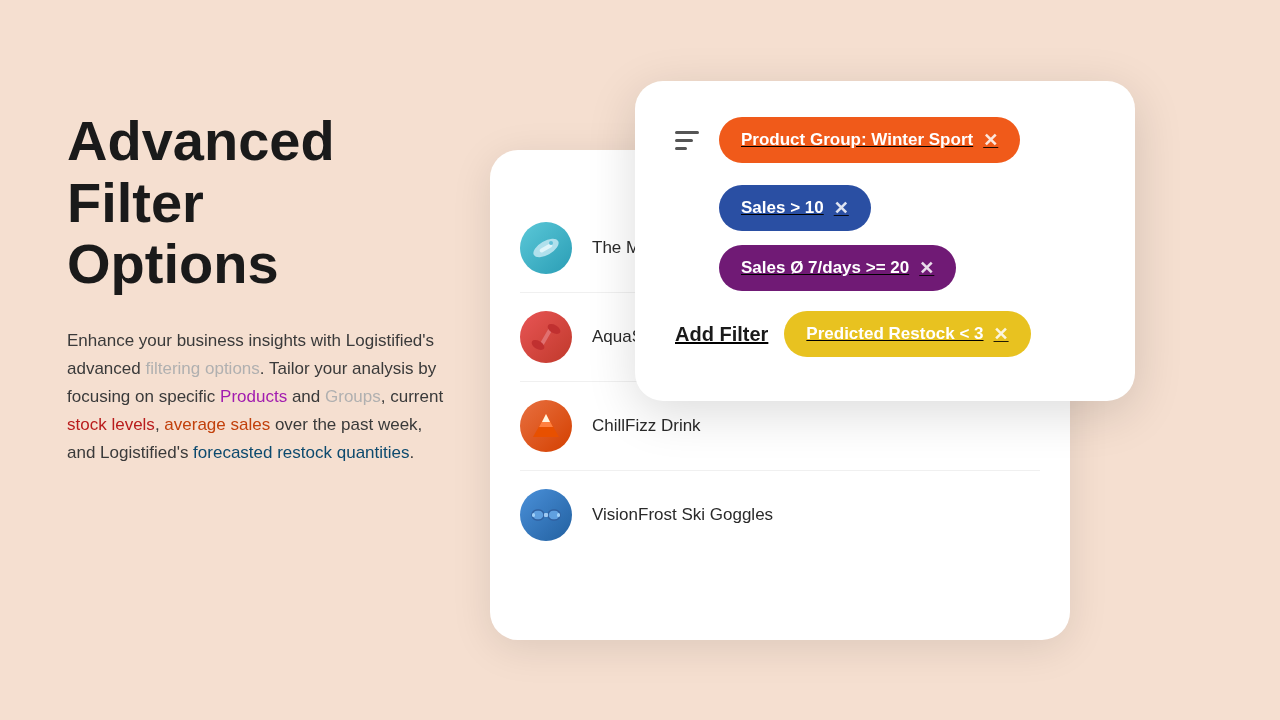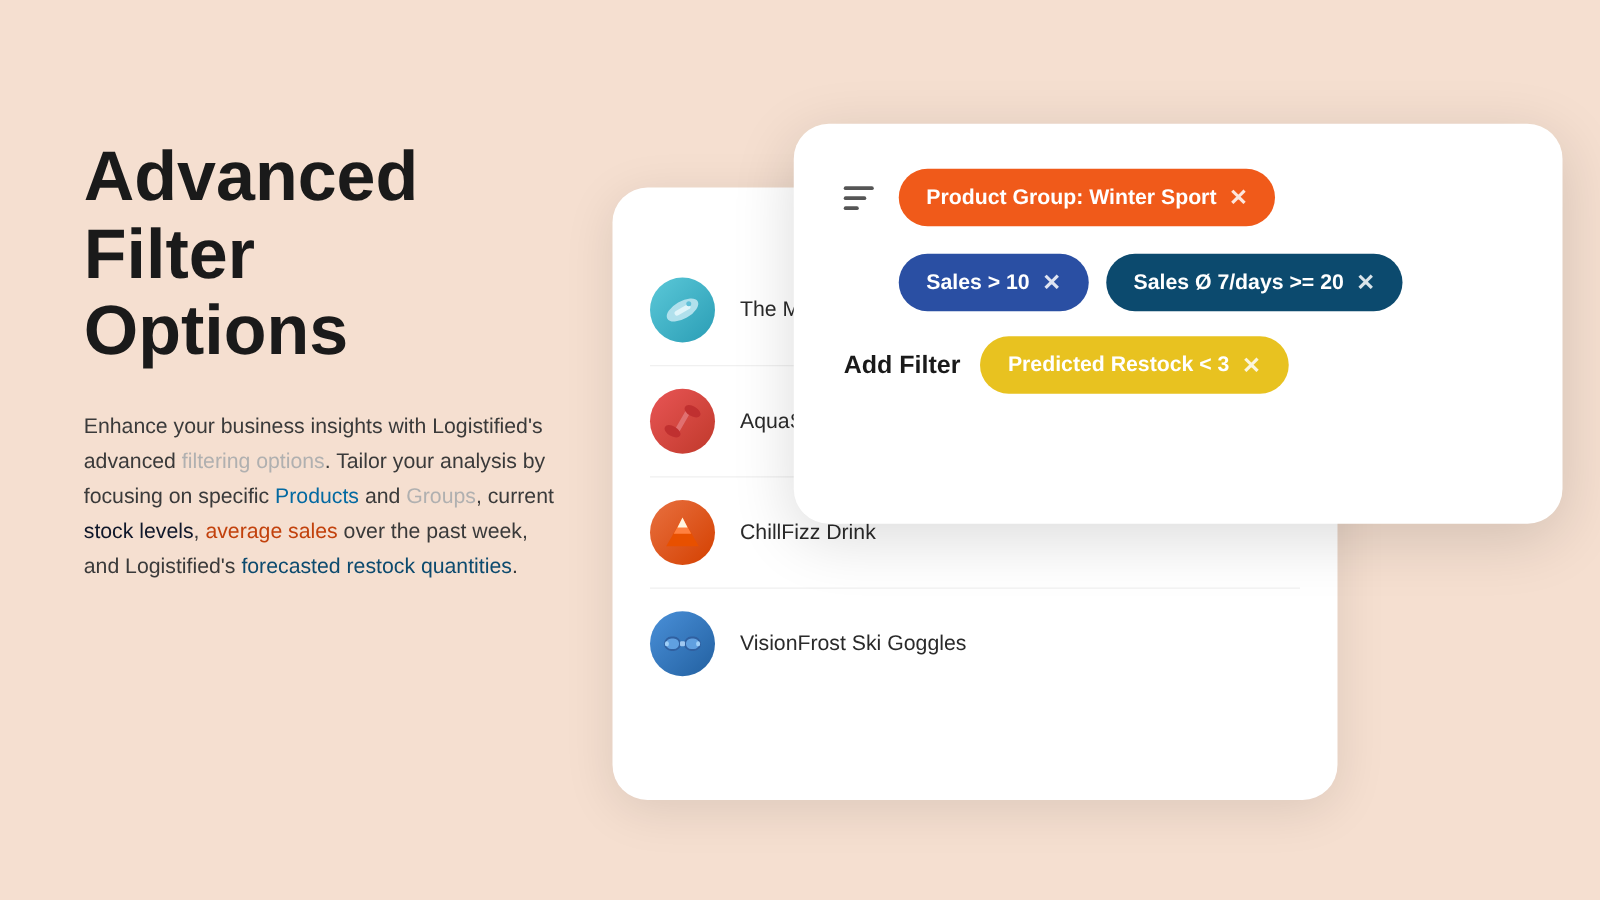"Product Group: Winter Sport" .front-card { text-decoration: none -> underline; top: 99px -> 81px; width: 615px -> 500px }
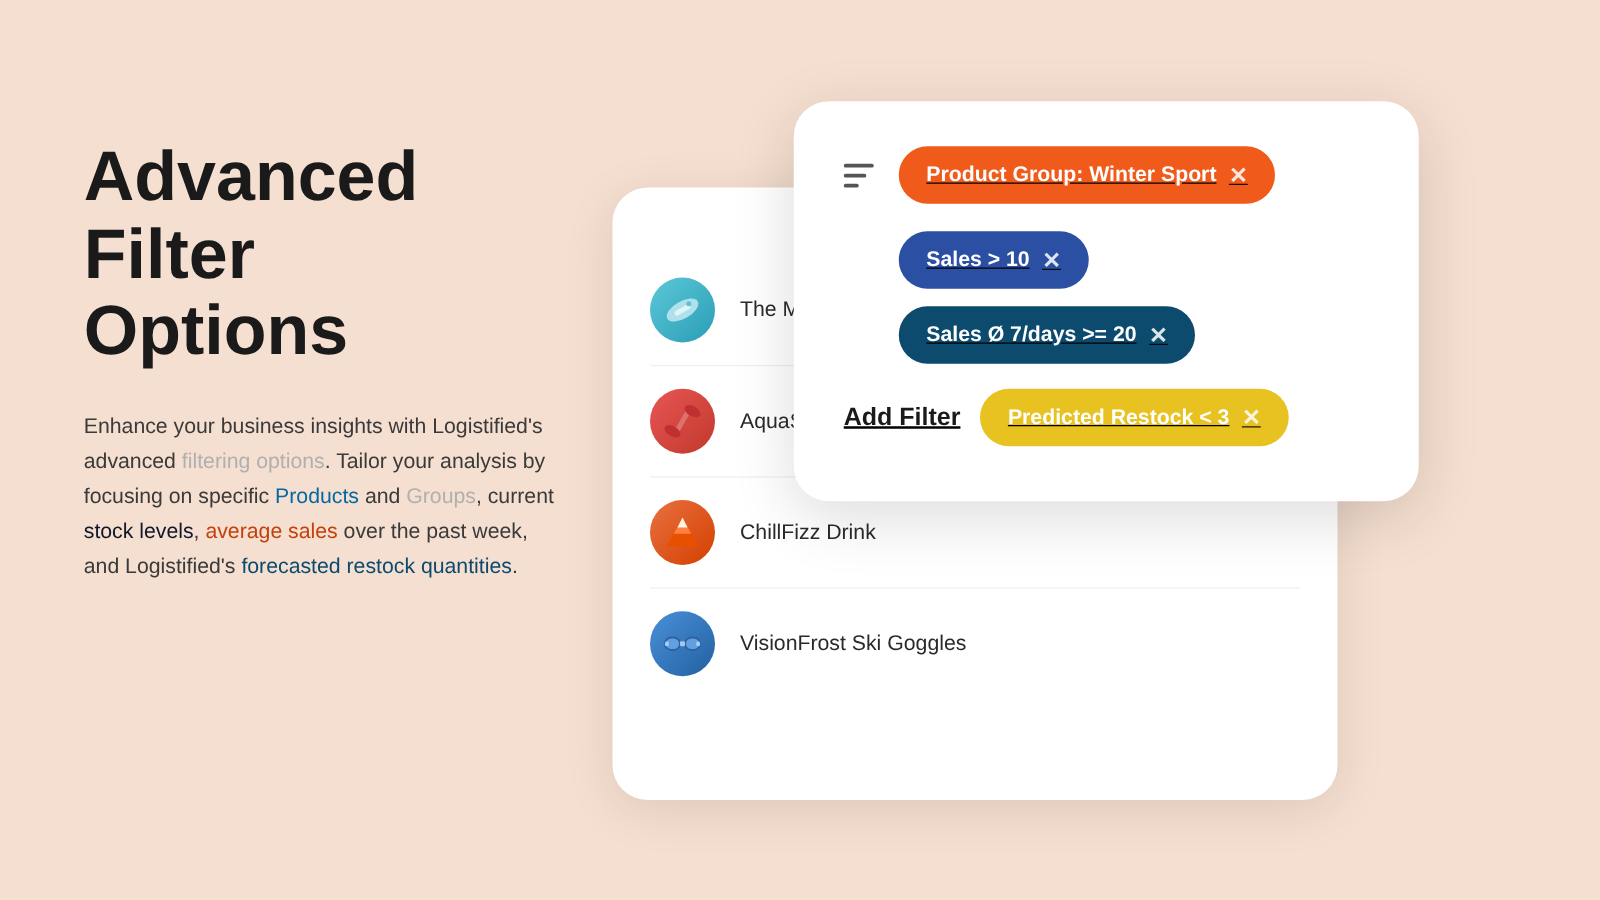"Sales Ø 7/days >= 20" .tag-purple { background: #0c4a6e -> #701a75 }
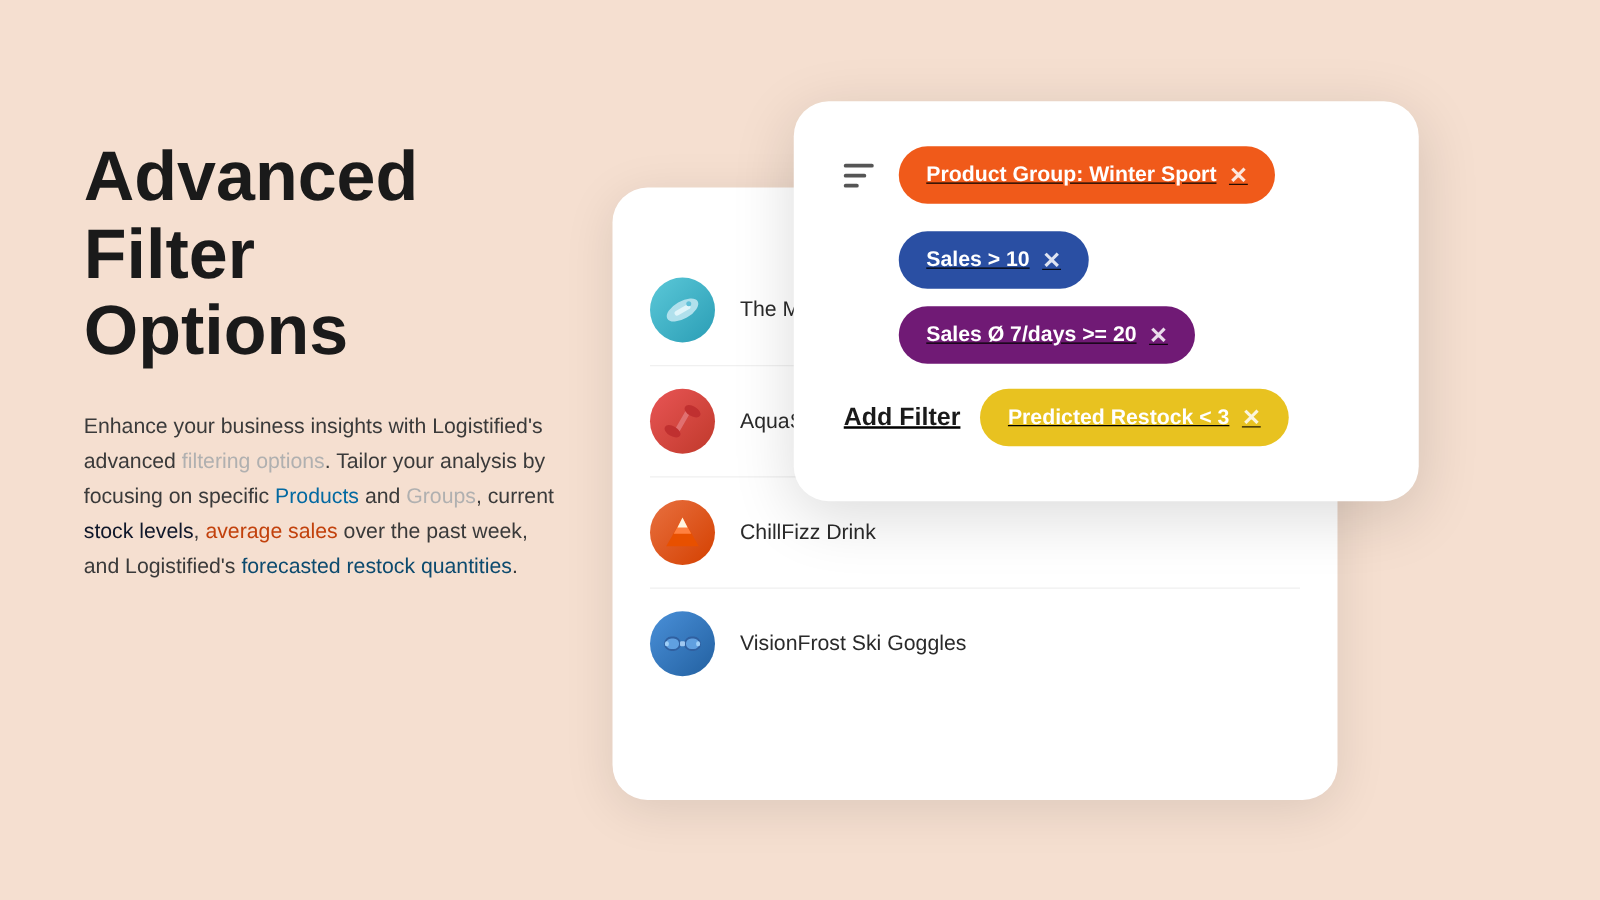"Products" a.link-green { color: #0369a1 -> #a21caf }
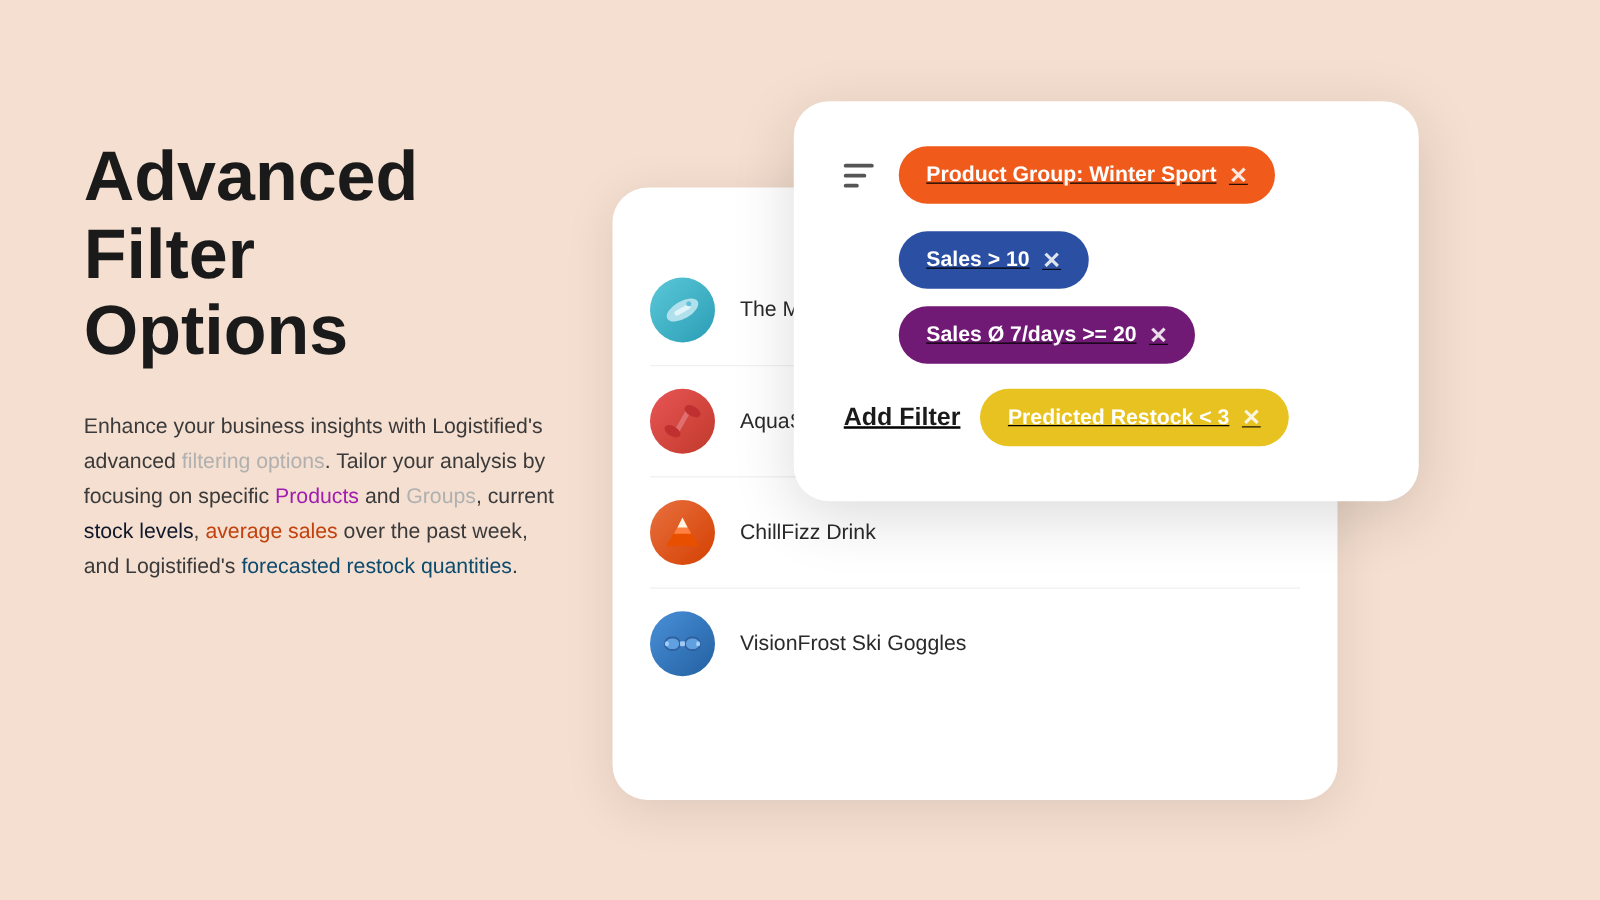"stock levels" a.link-gray { color: #0f172a -> #b91c1c }
